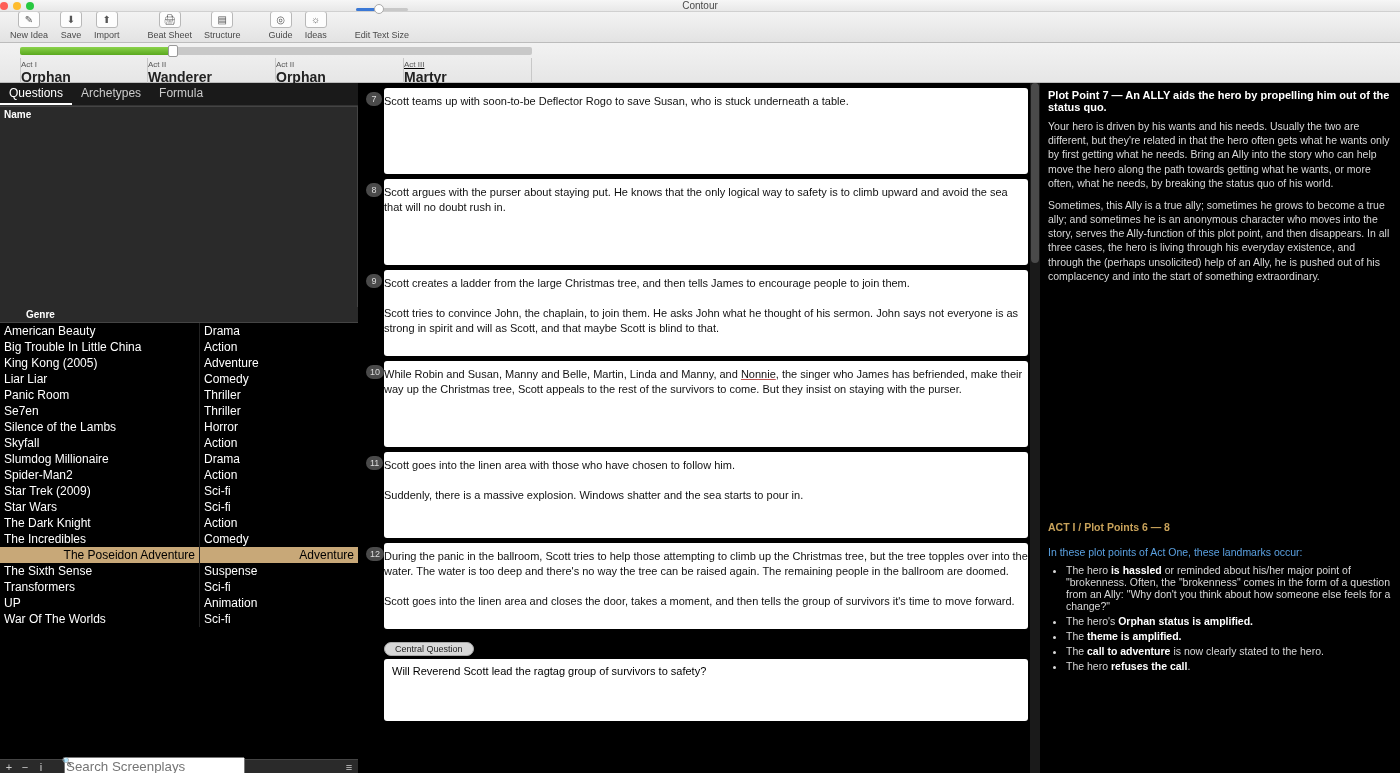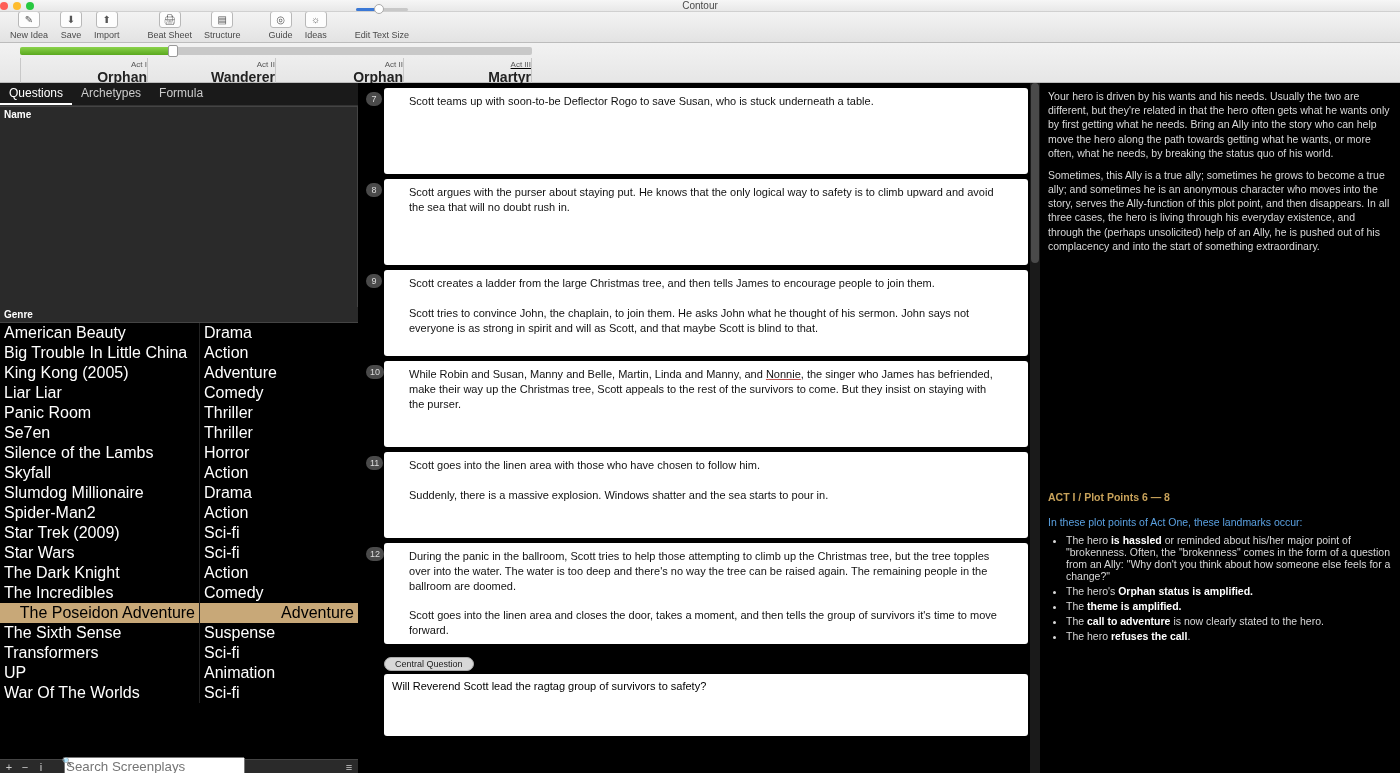"Act I" .actcol { text-align: right -> left }
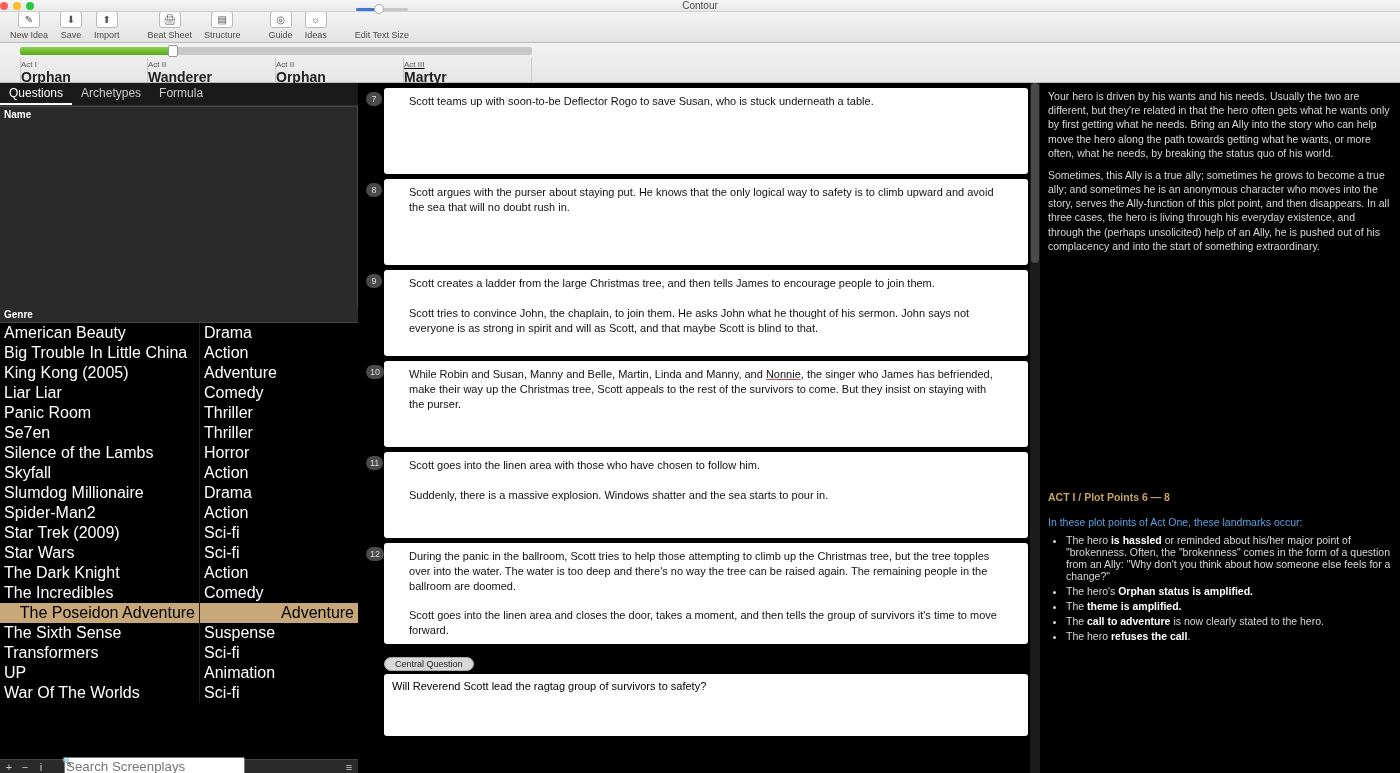"Scott teams up with soon-to-be" .beat-body { padding: 6px 25px -> 6px 0 }
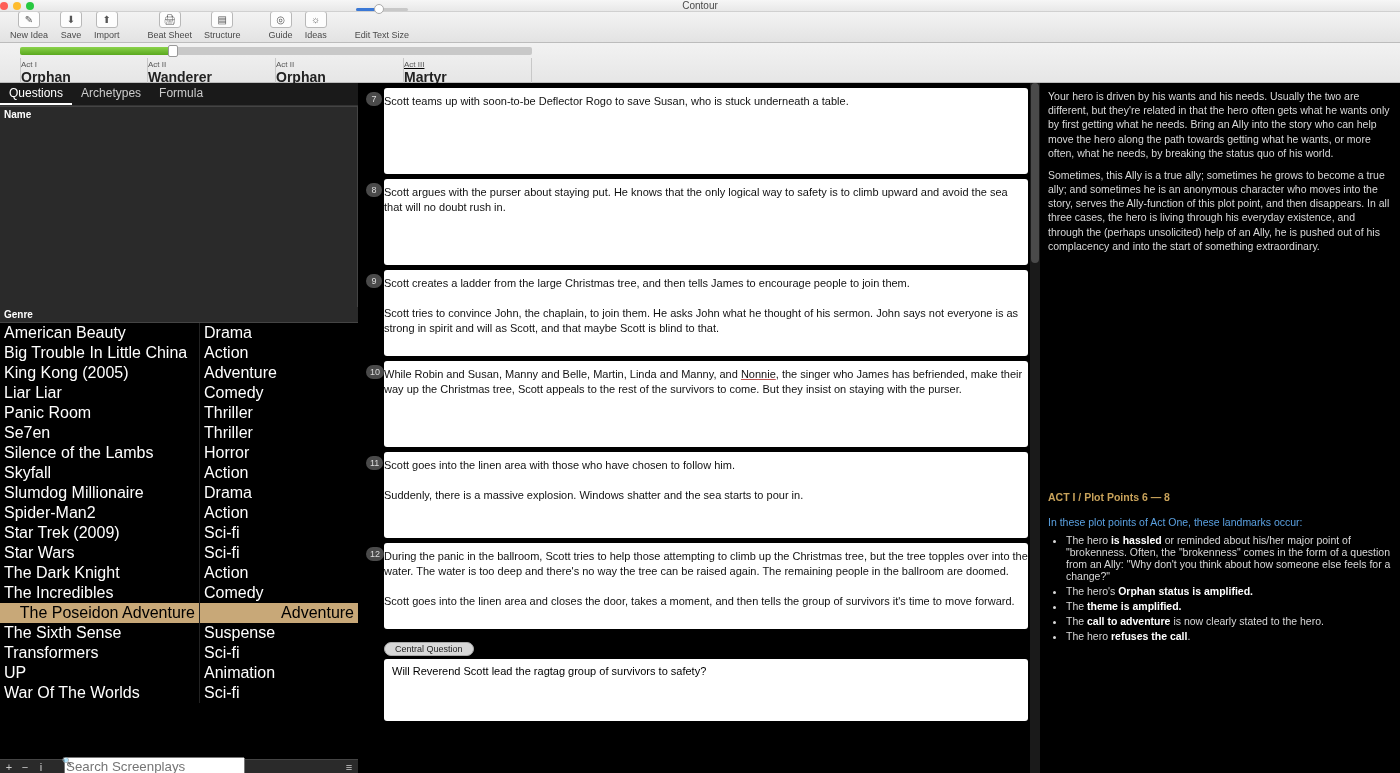"Plot Point 7 — An" div.r-title { html: none -> <div>Plot Point 7 — An ALLY aids the hero by propelling him out of the status quo.</div> }
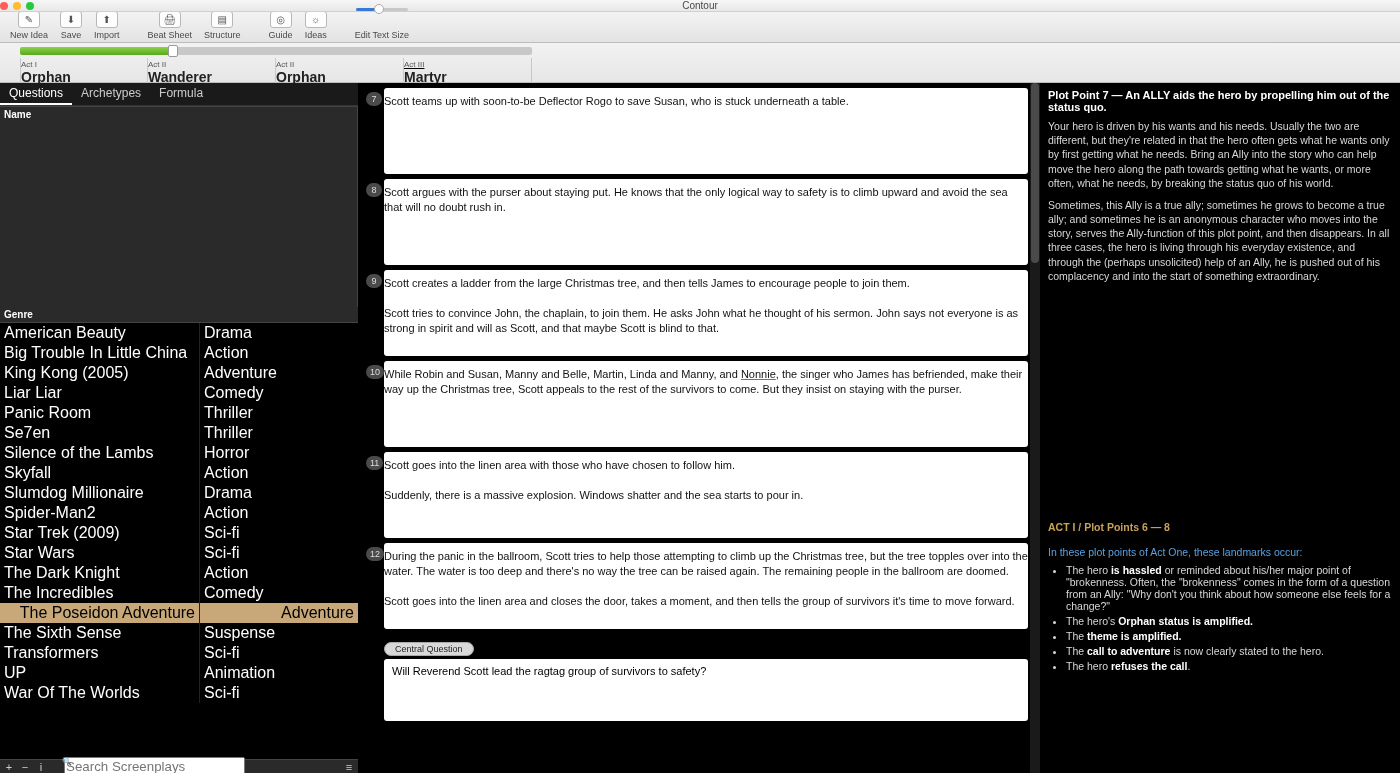"Genre" .th.genre { margin-left: none -> 22px }
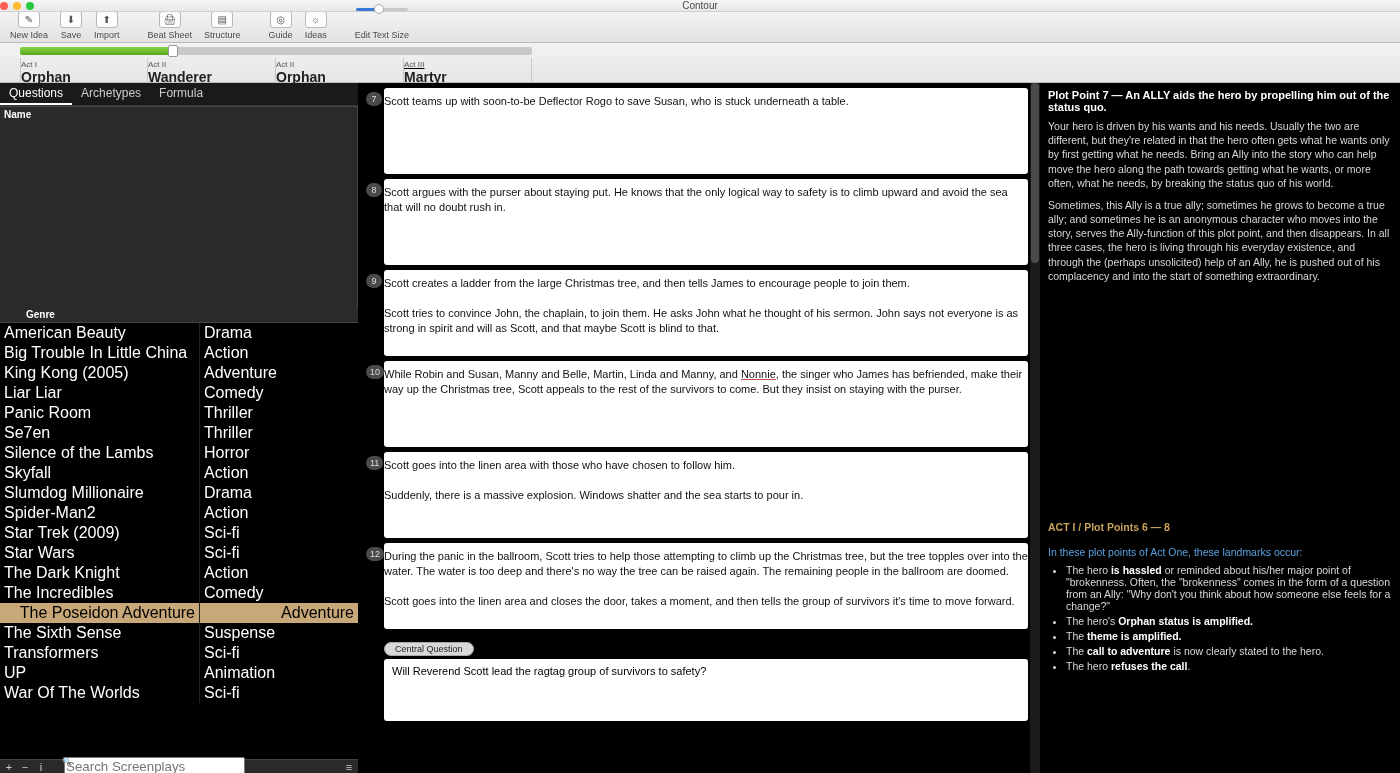"American Beauty" .row { font-size: 16px -> 12px }
